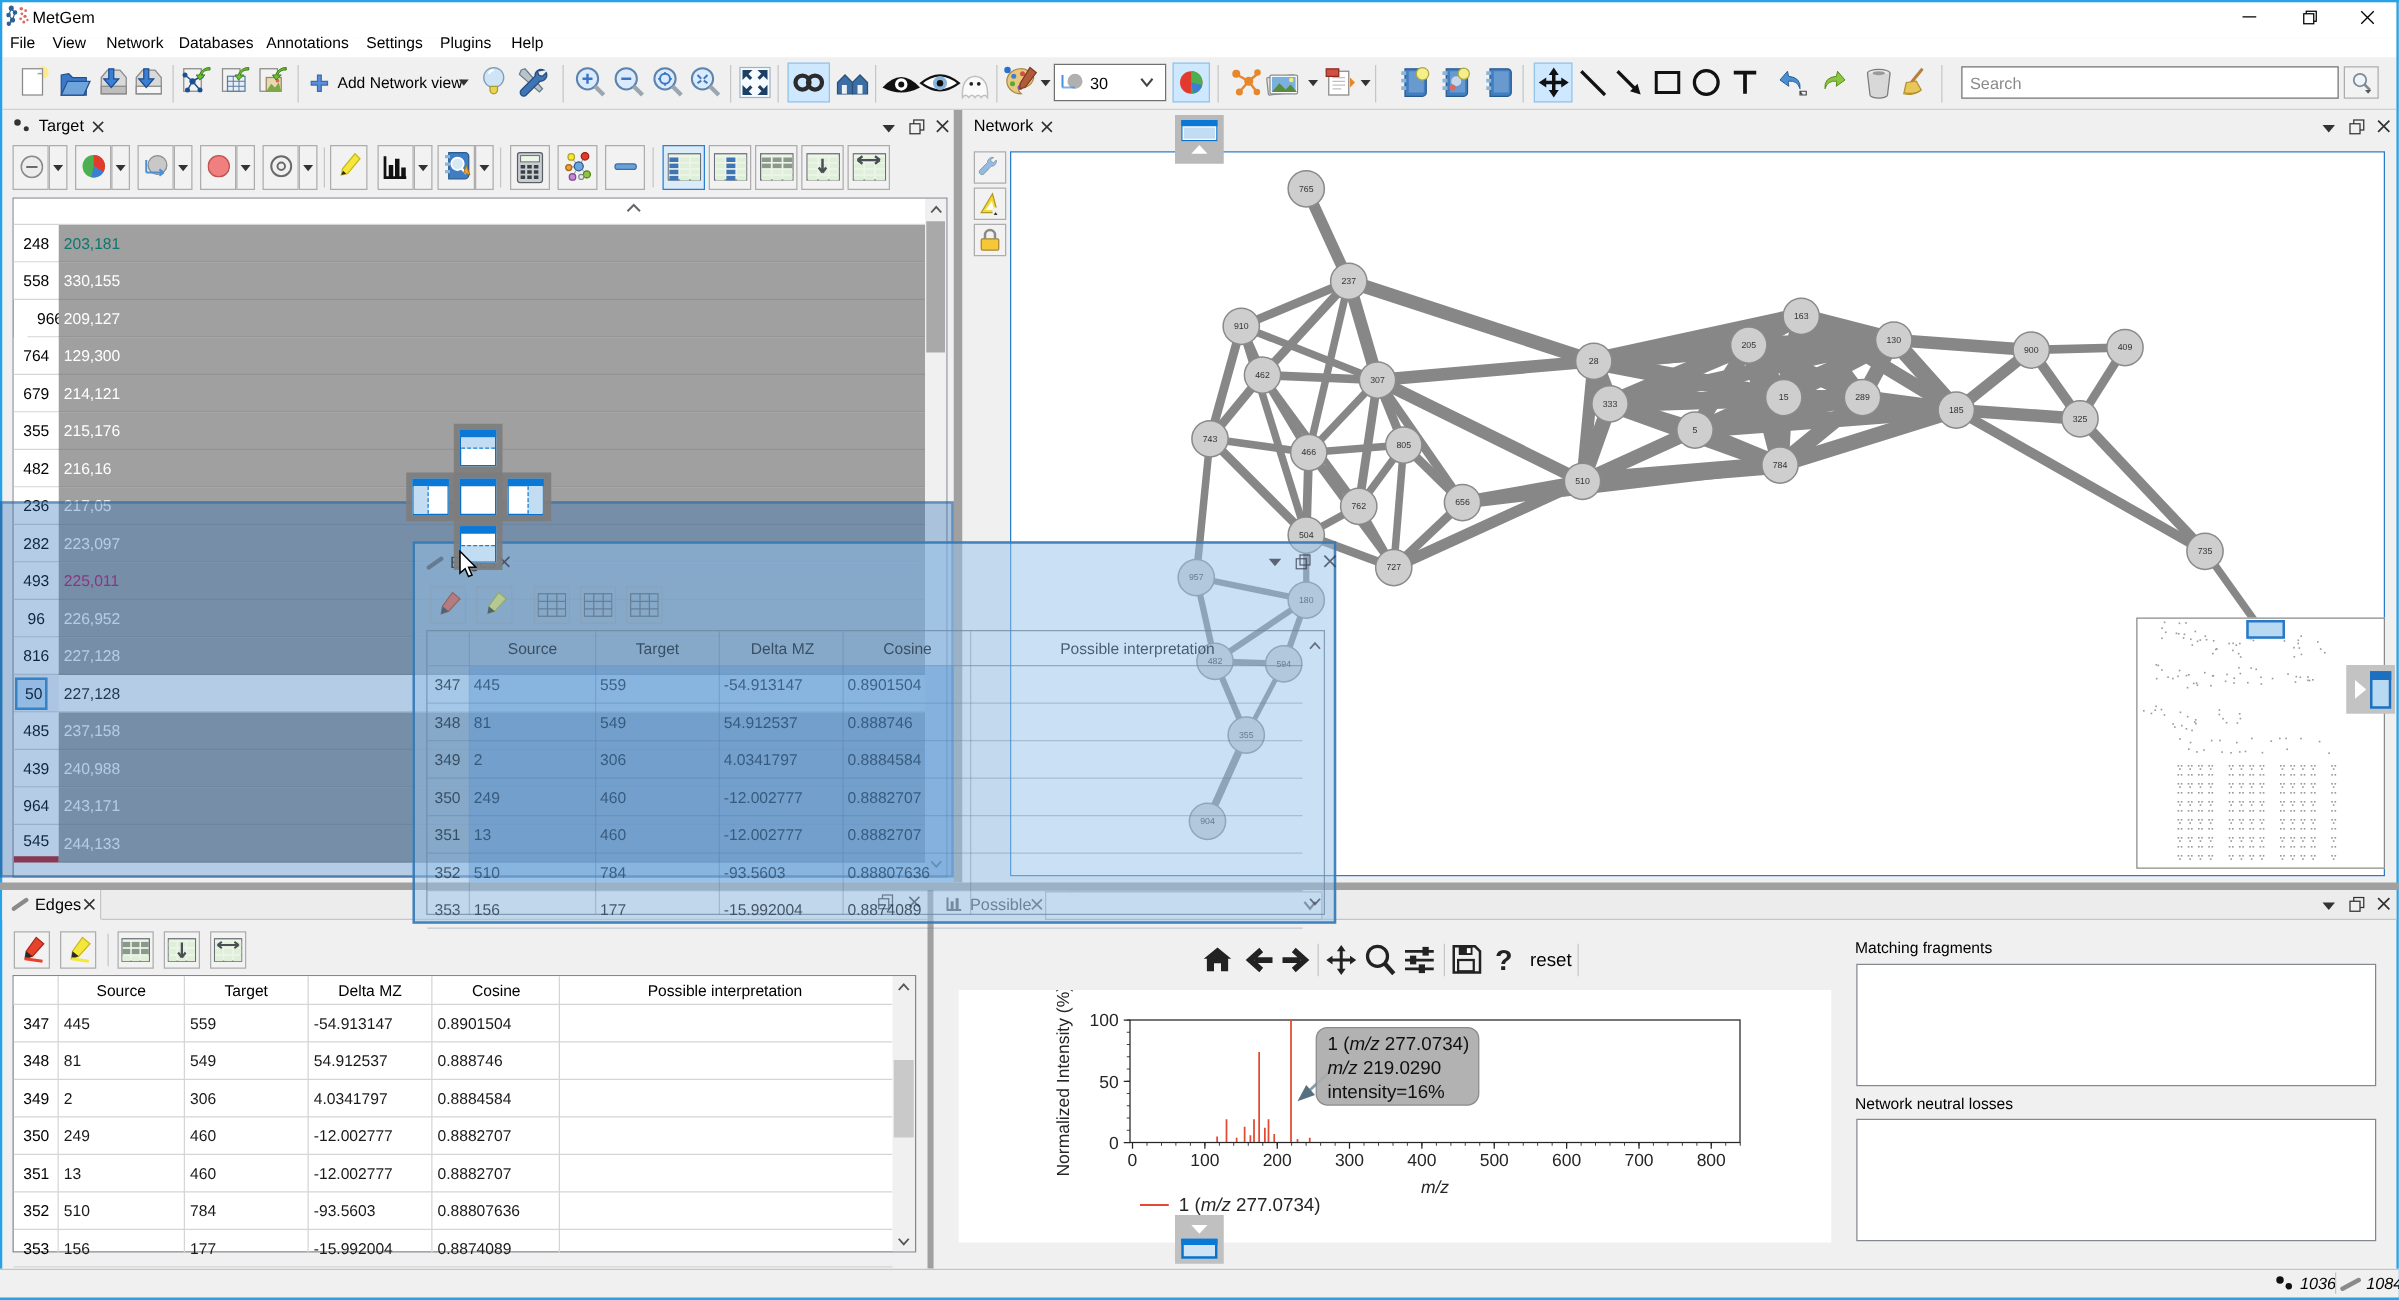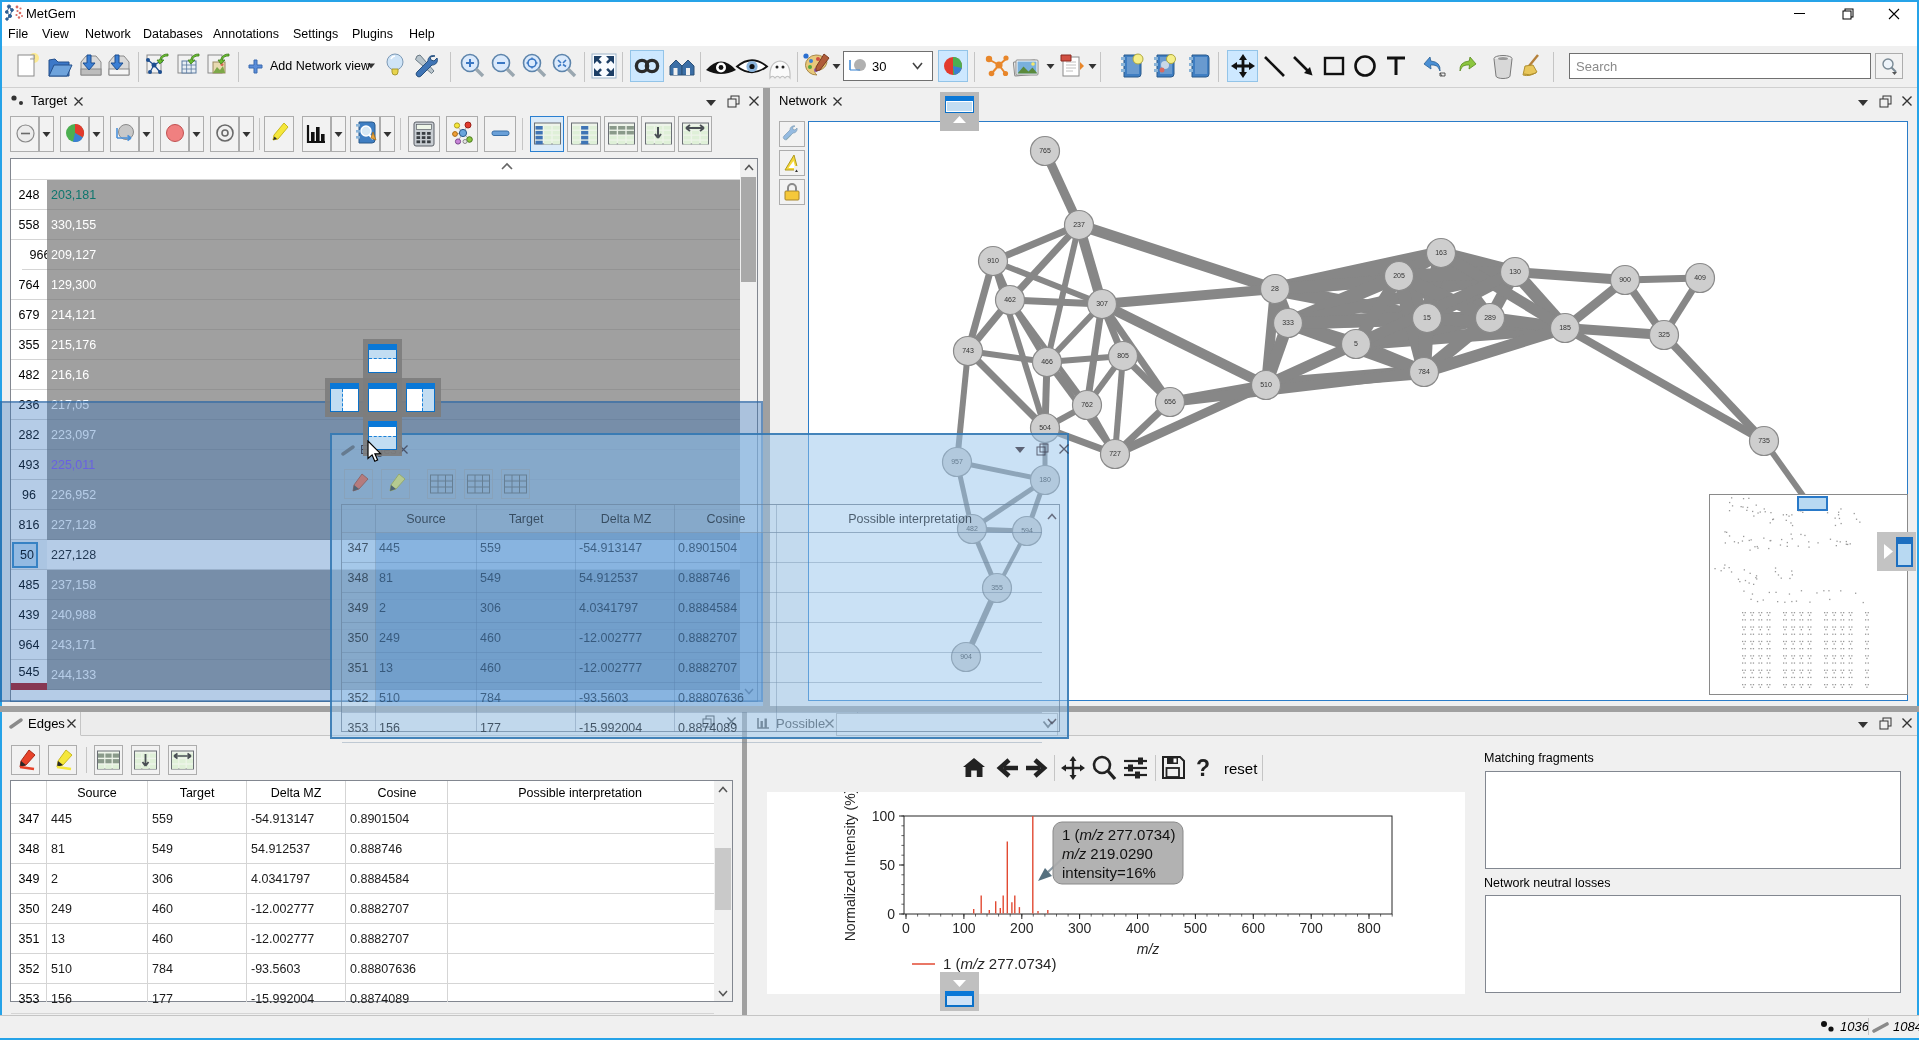"225,011" div.abs { color: #8b5cf6 -> #be185d }
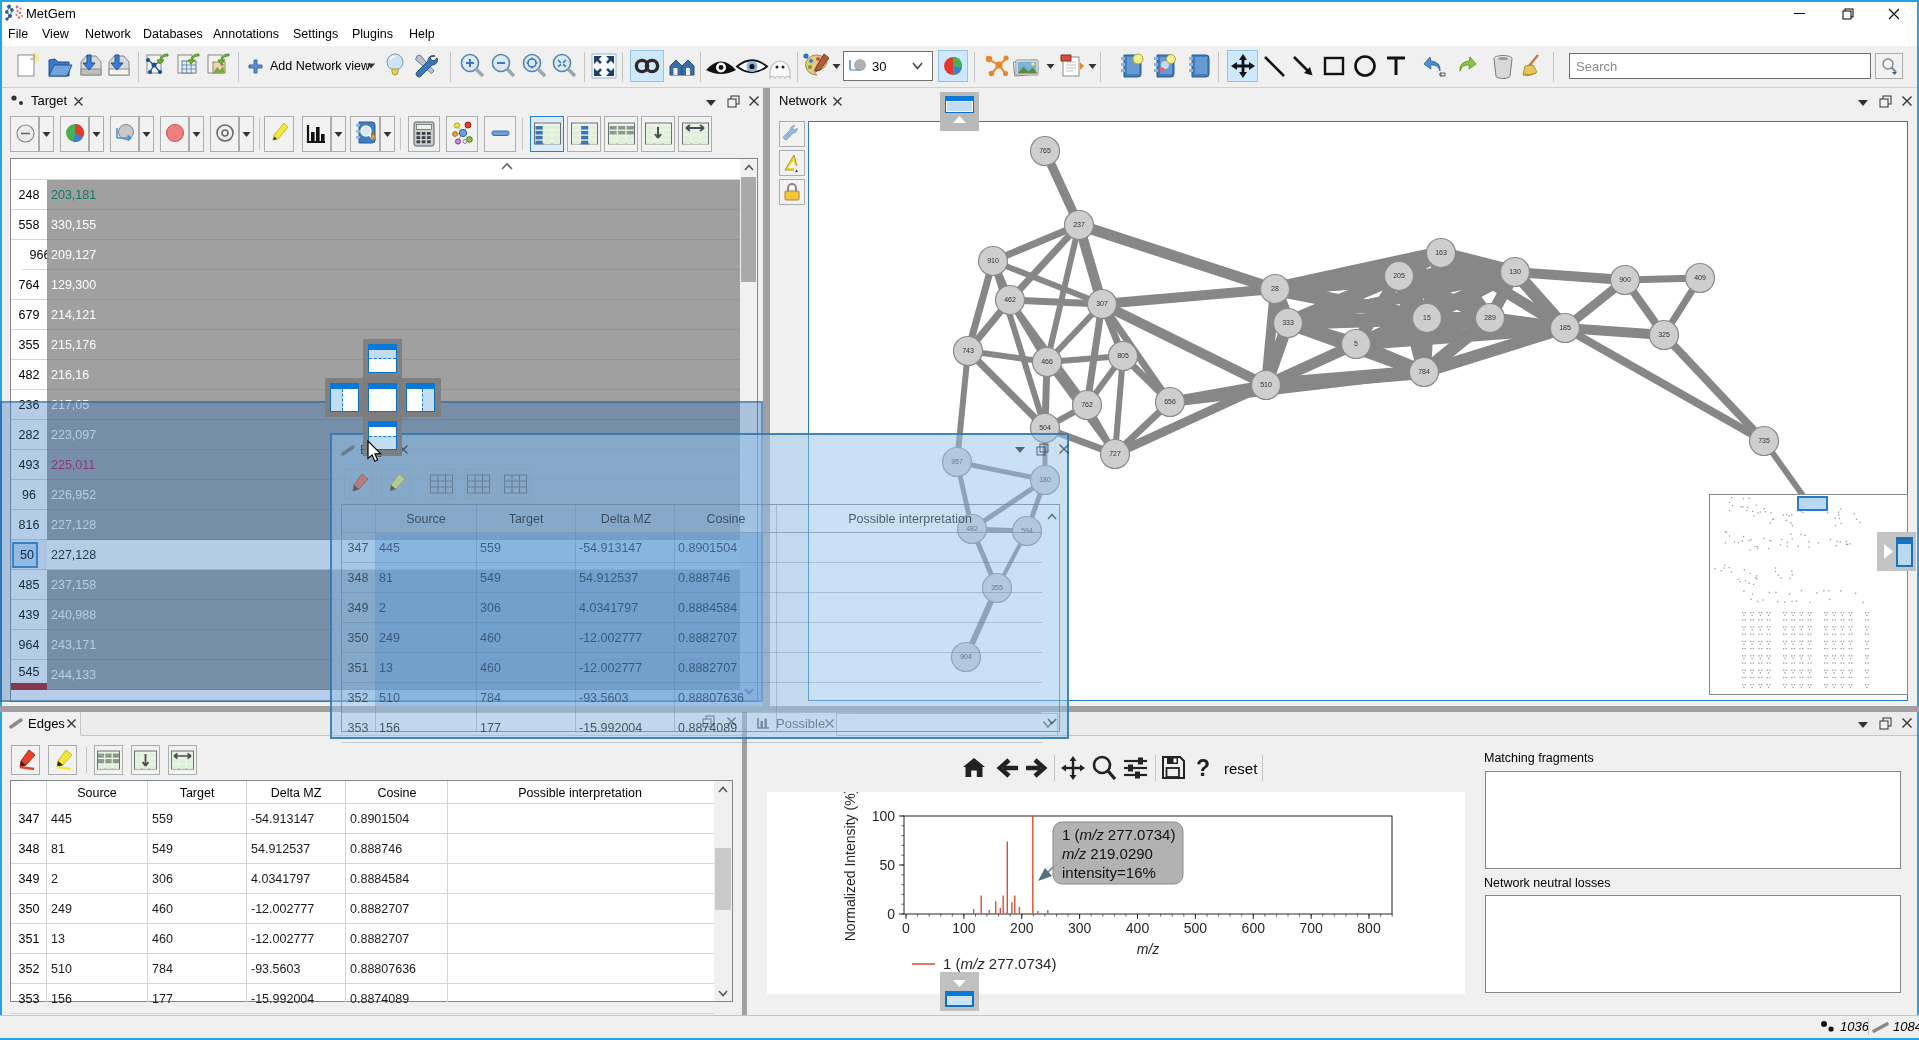"545" div.abs { border-bottom: 7px solid #b91c1c -> 5px solid #b91c1c }
